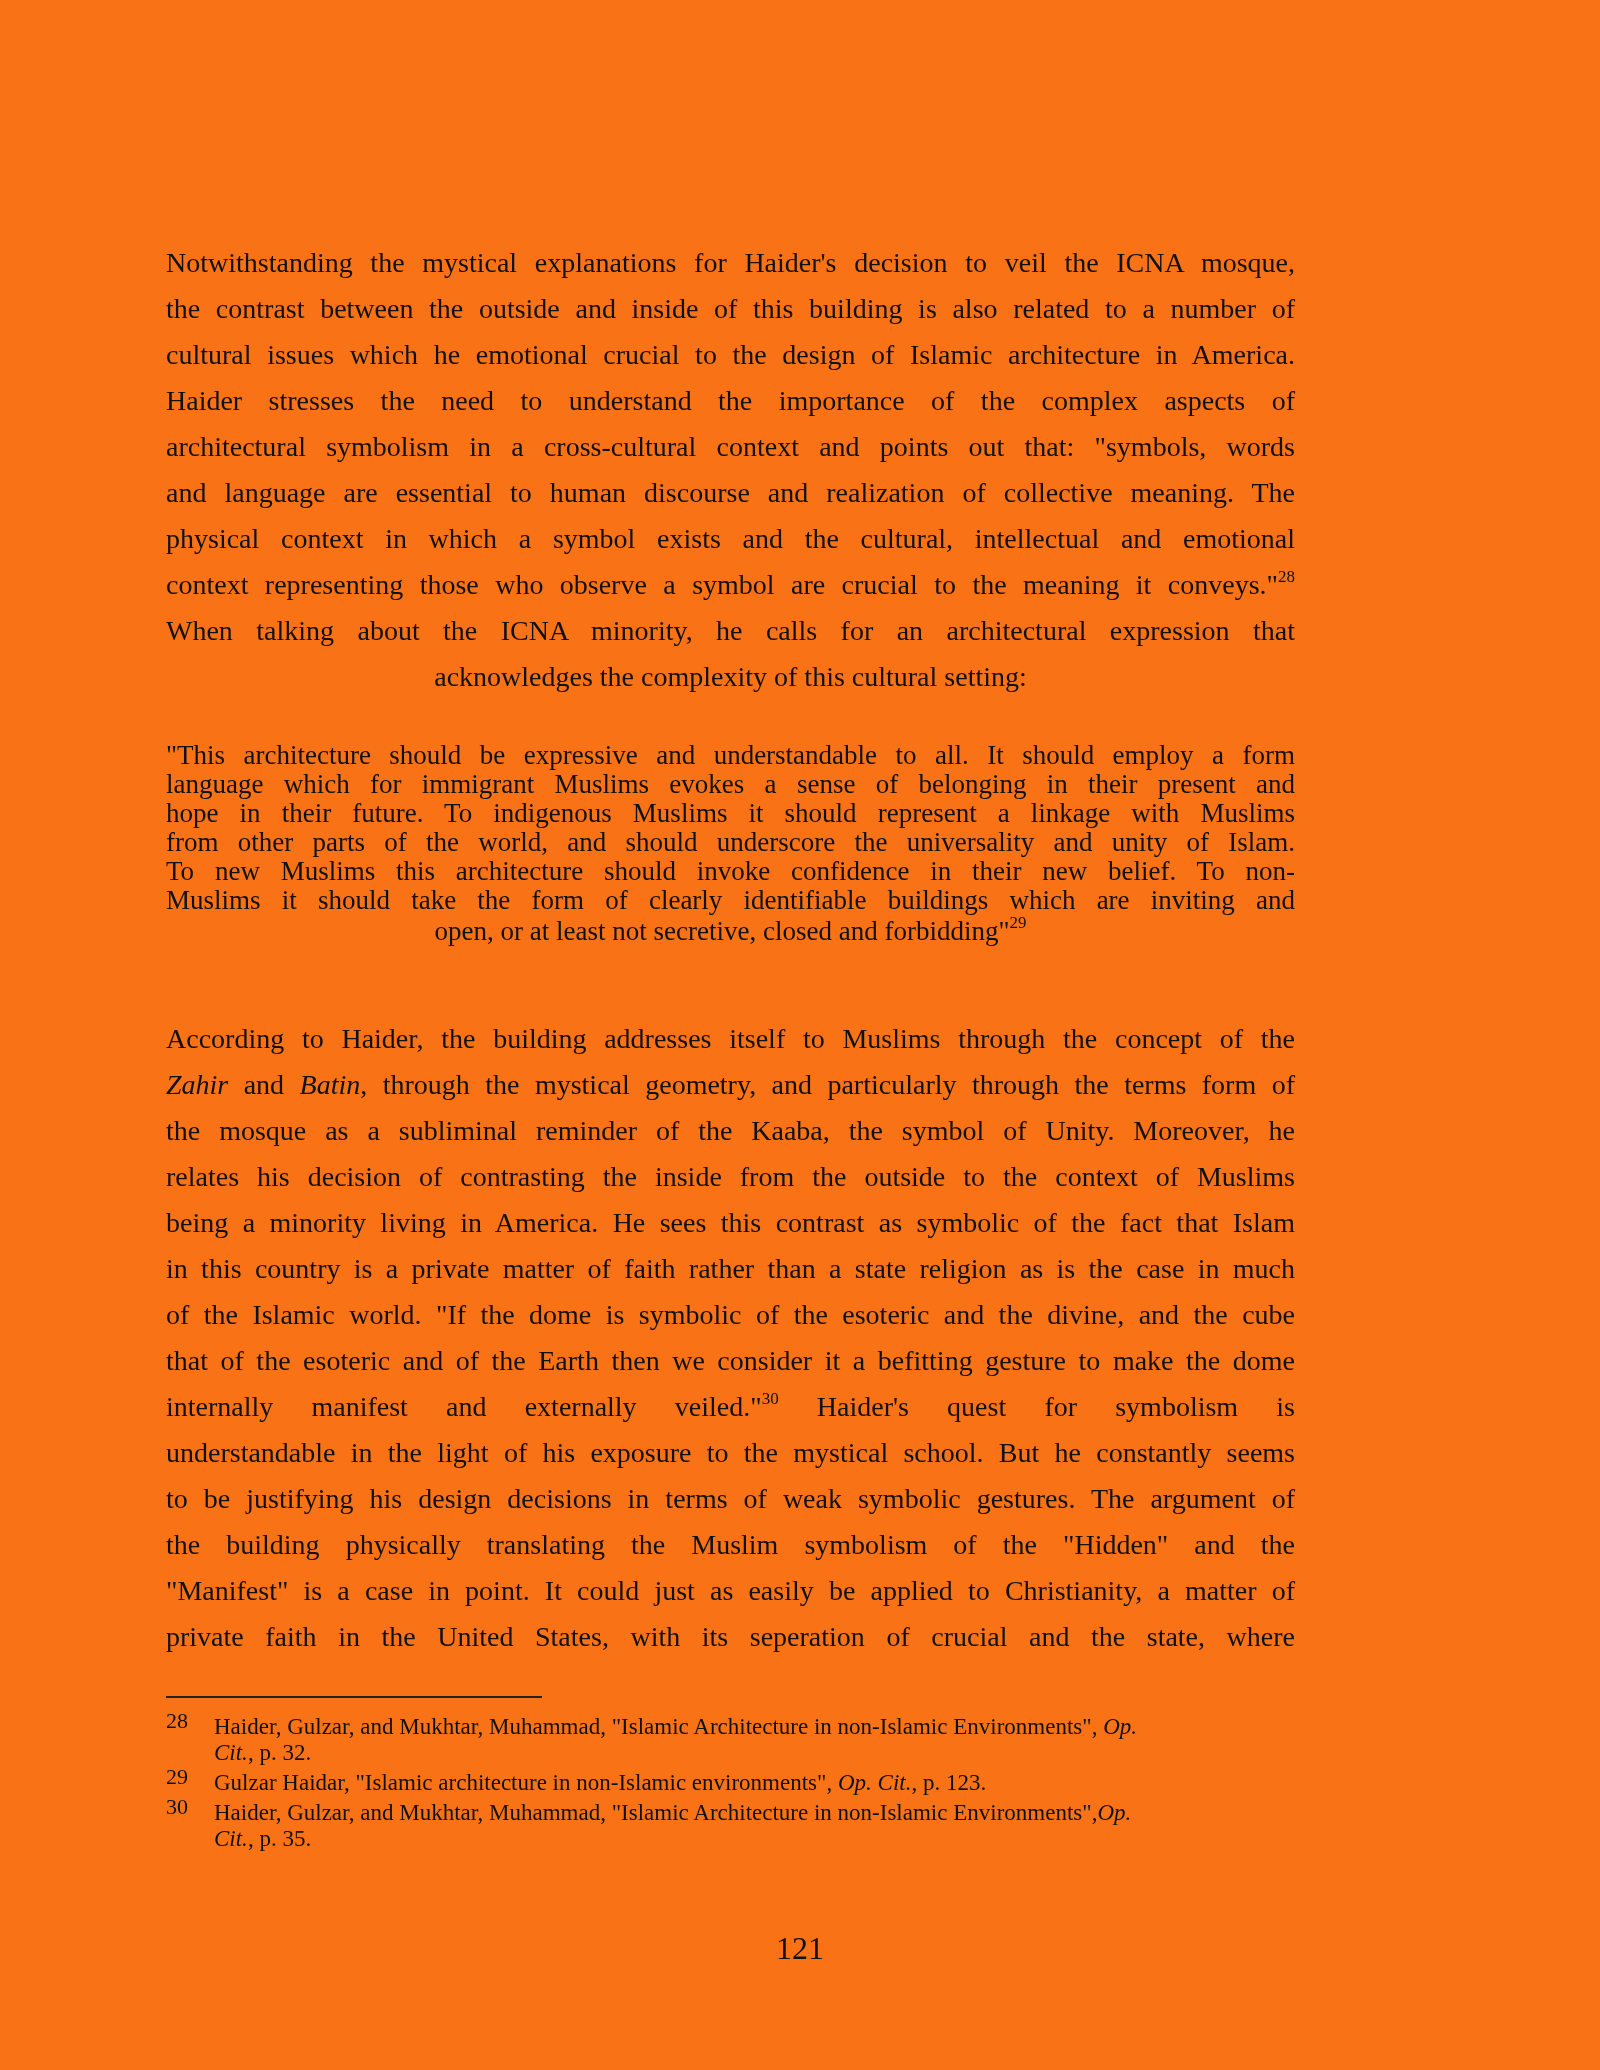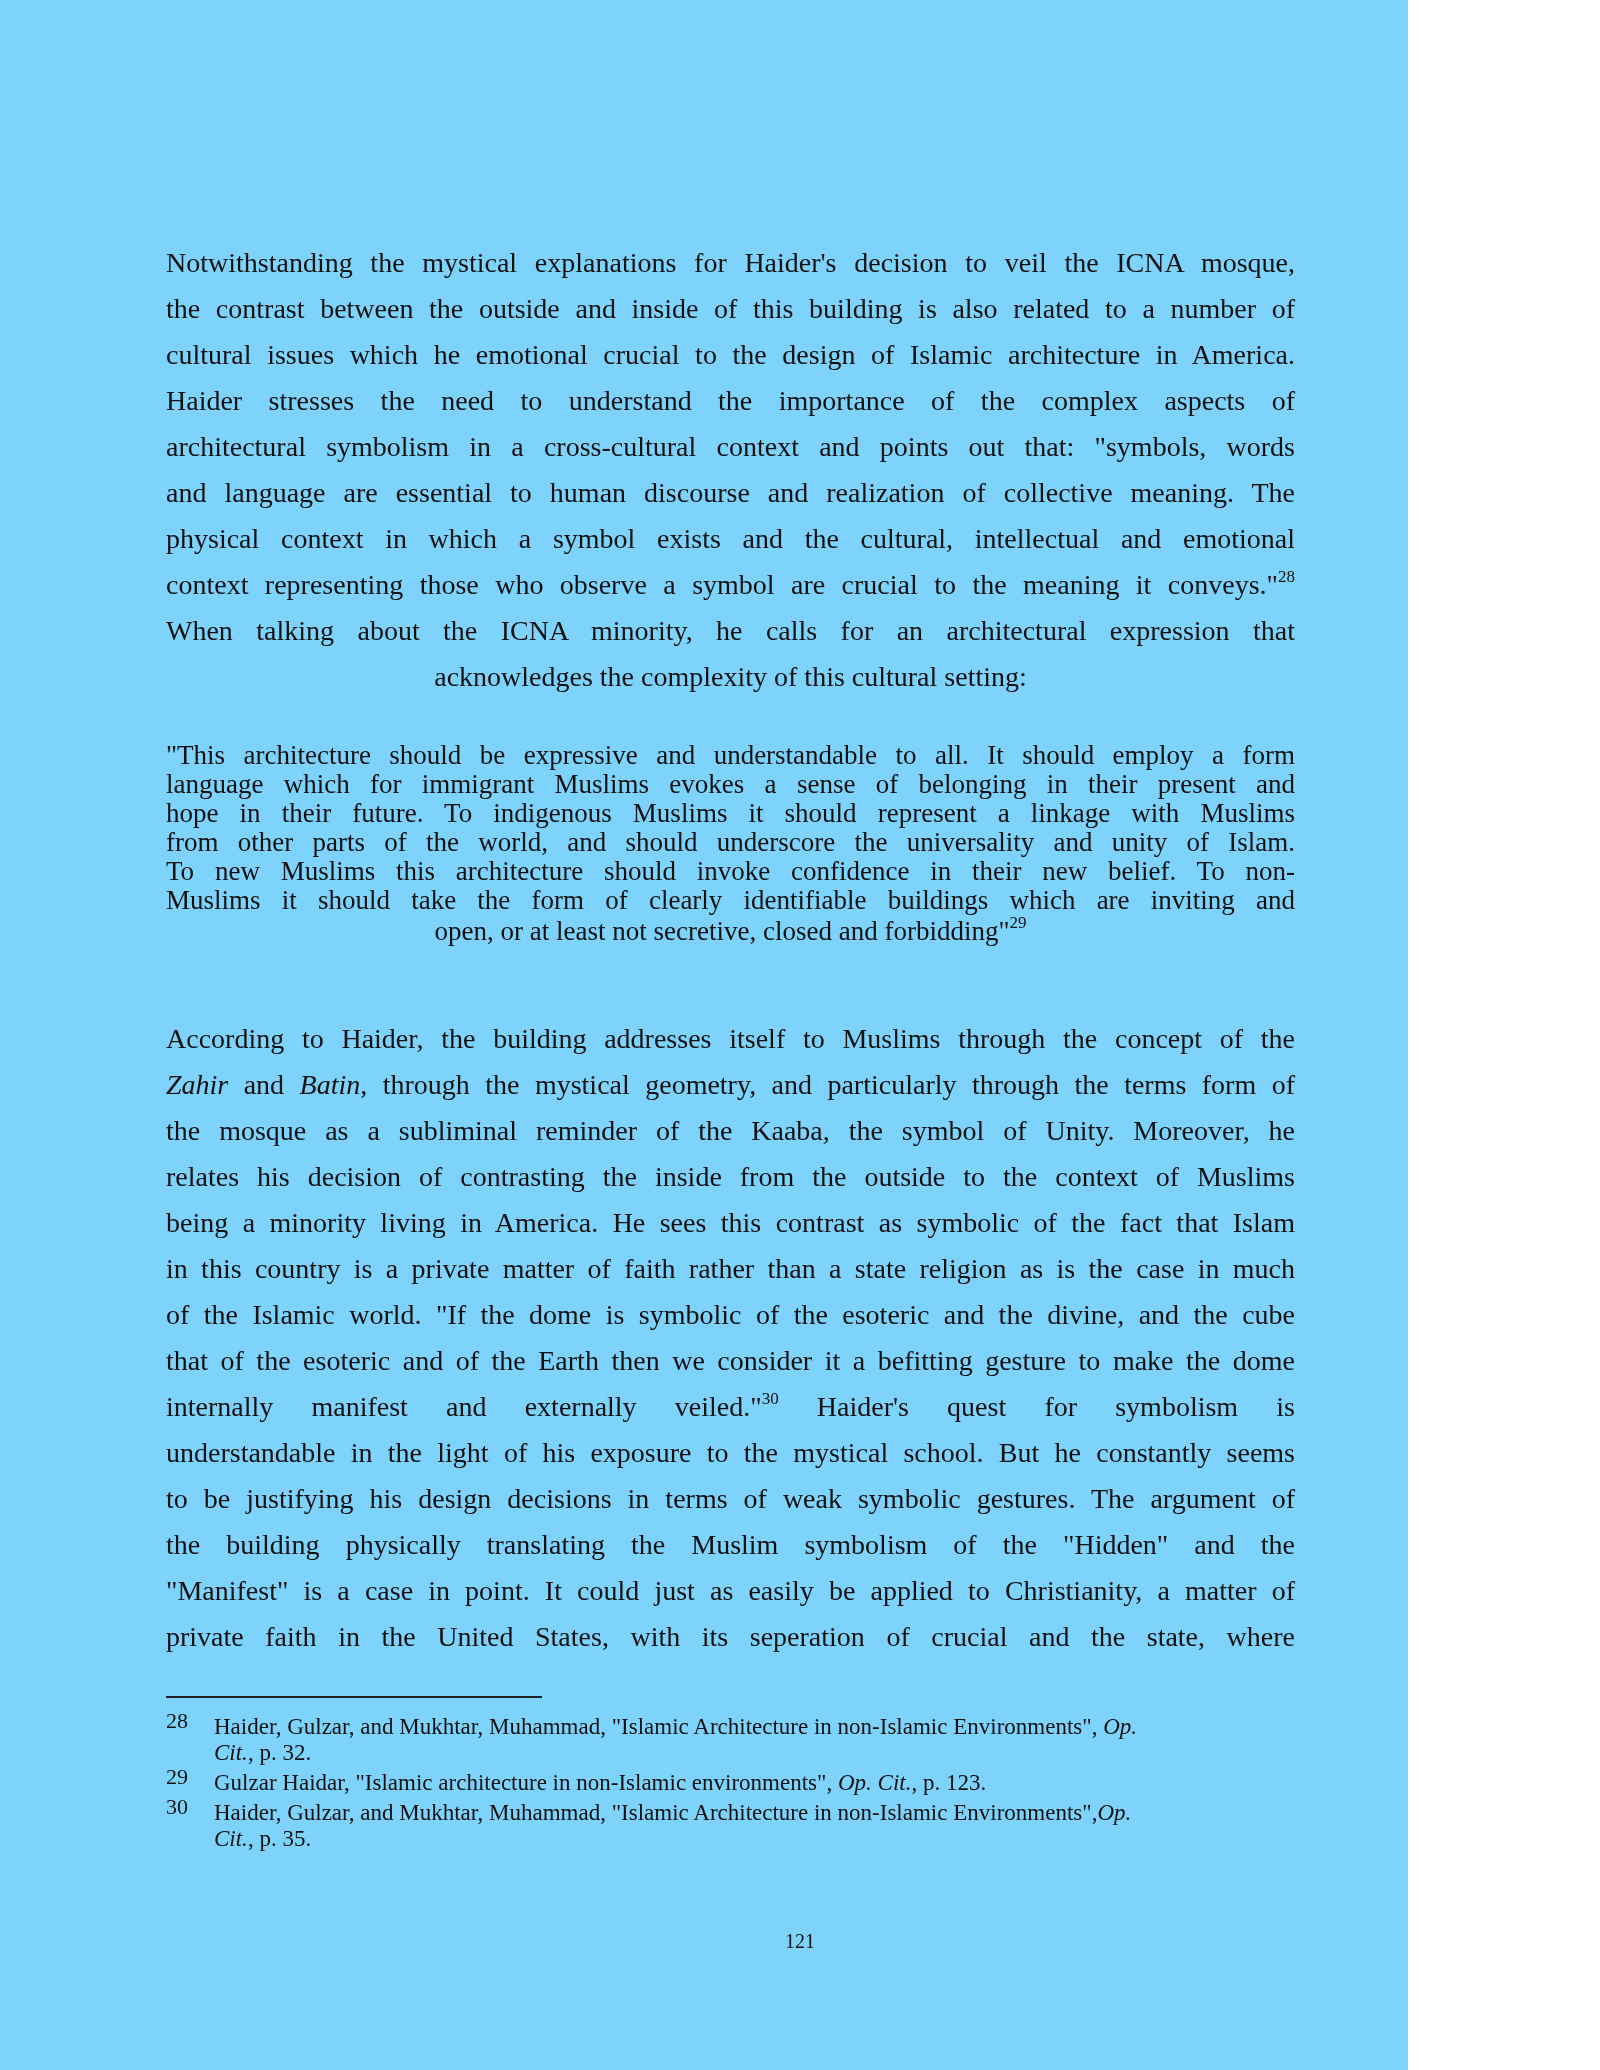"Notwithstanding the mystical" .page { background: #7dd3fc -> #f97316; width: 1408px -> 1600px }
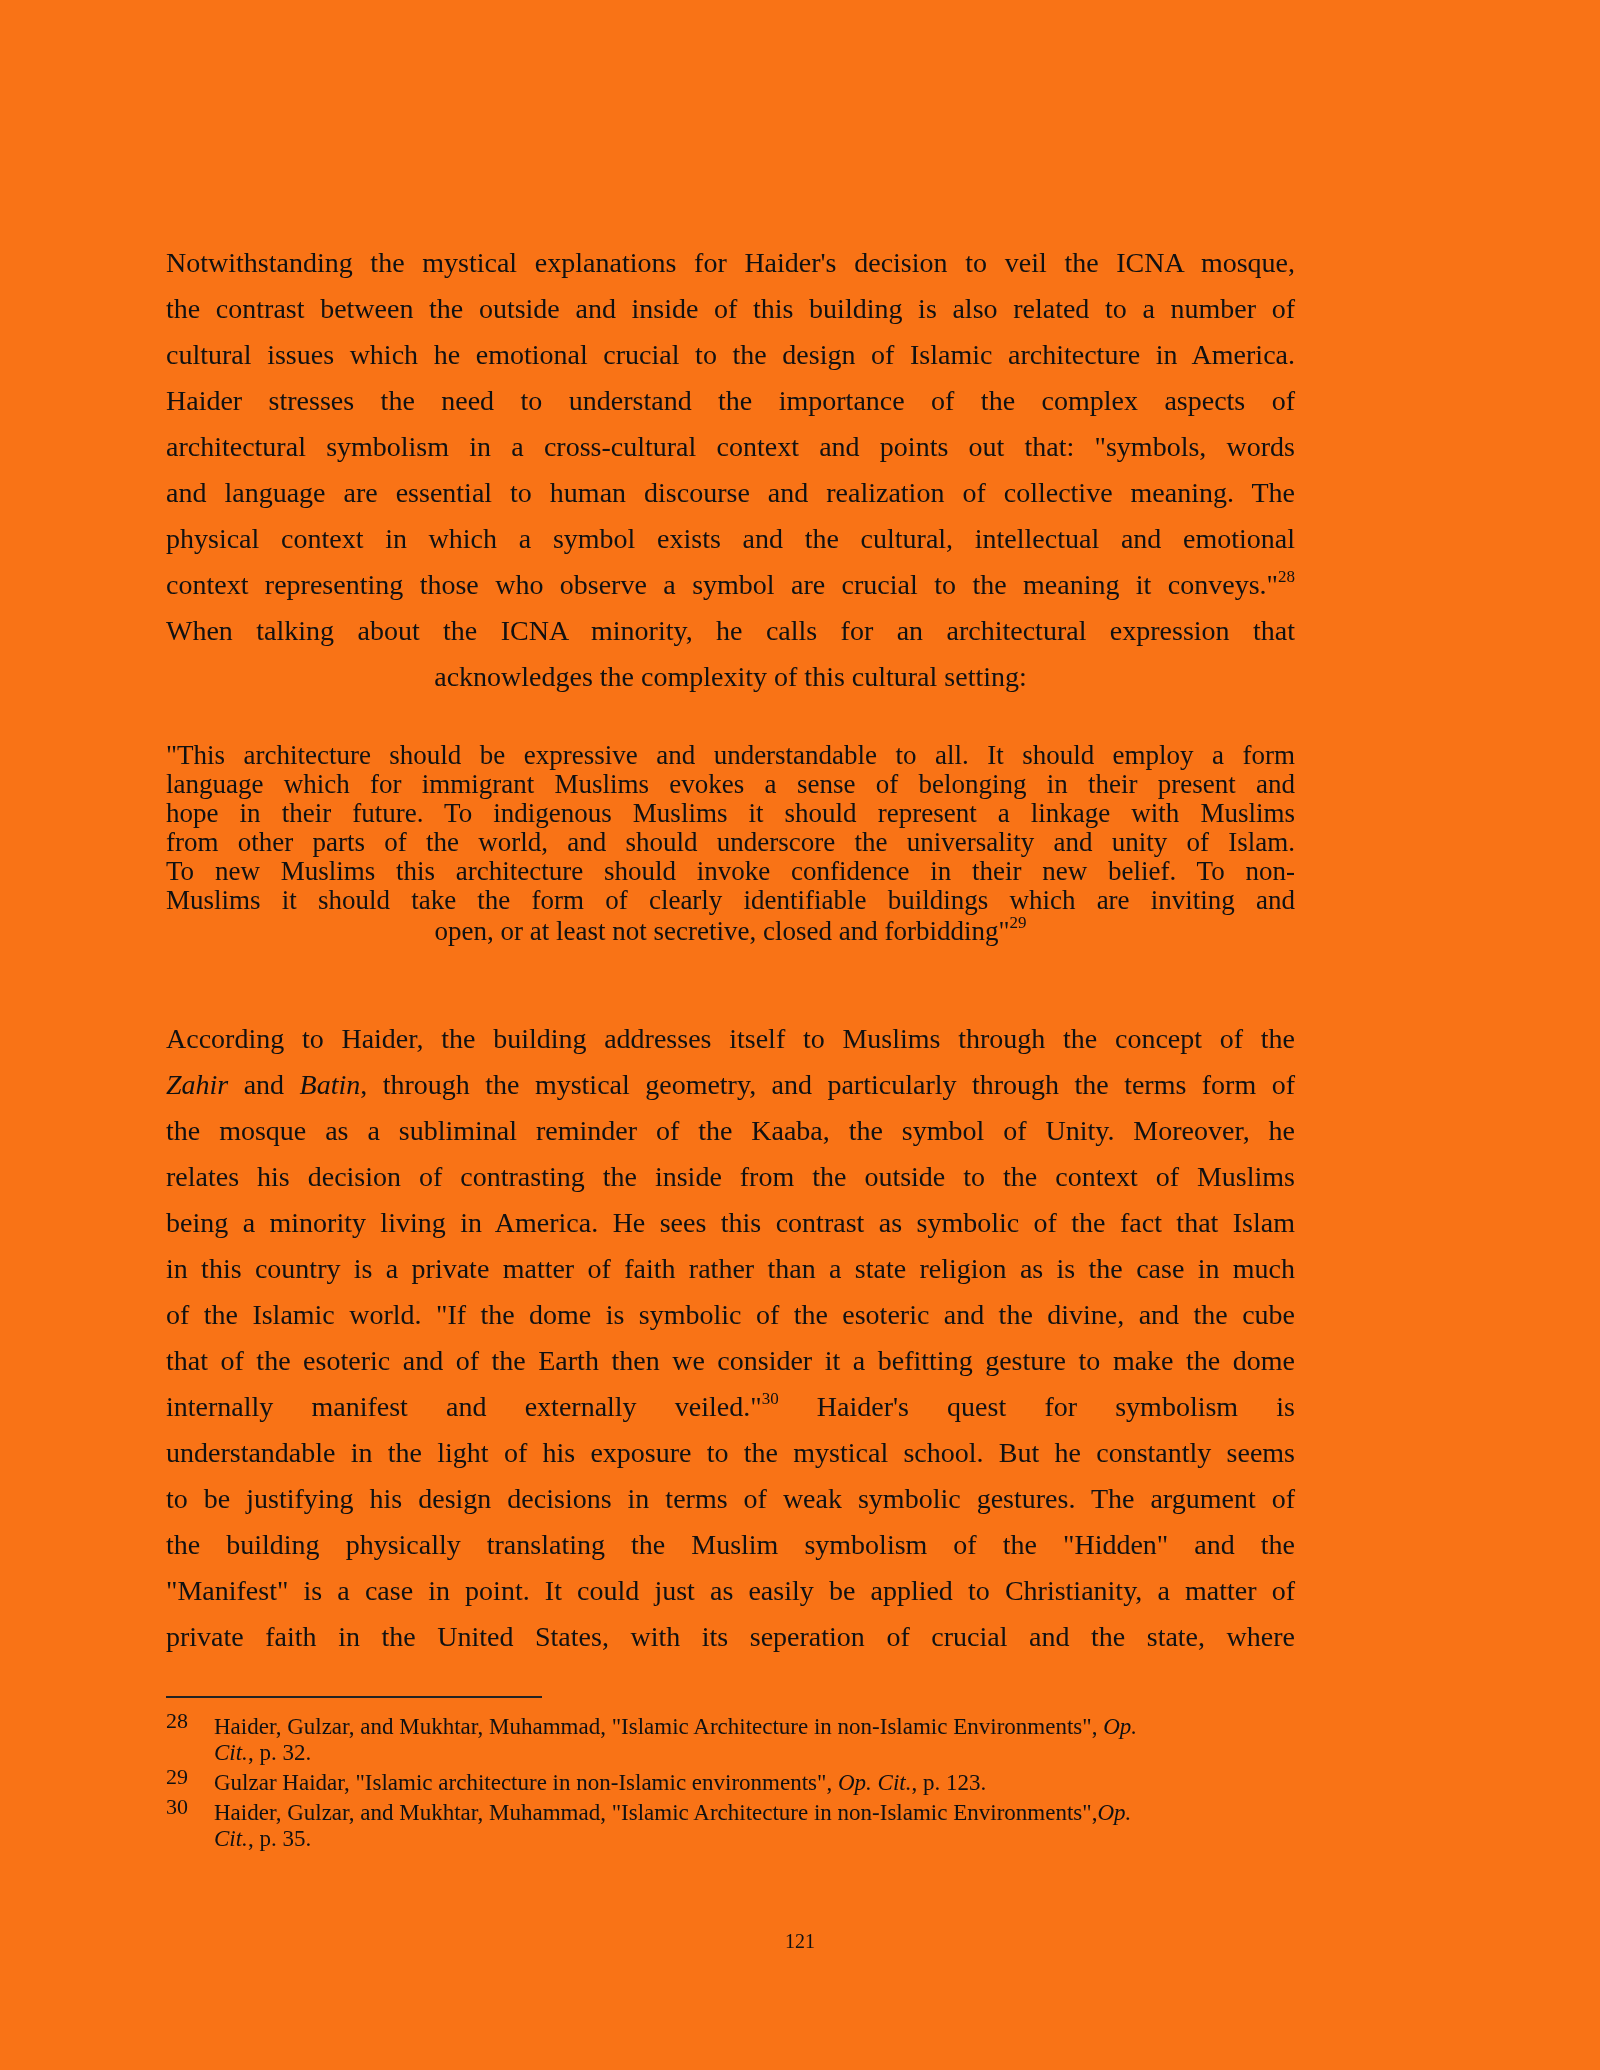"121" .page-number { font-size: 20px -> 32px }
